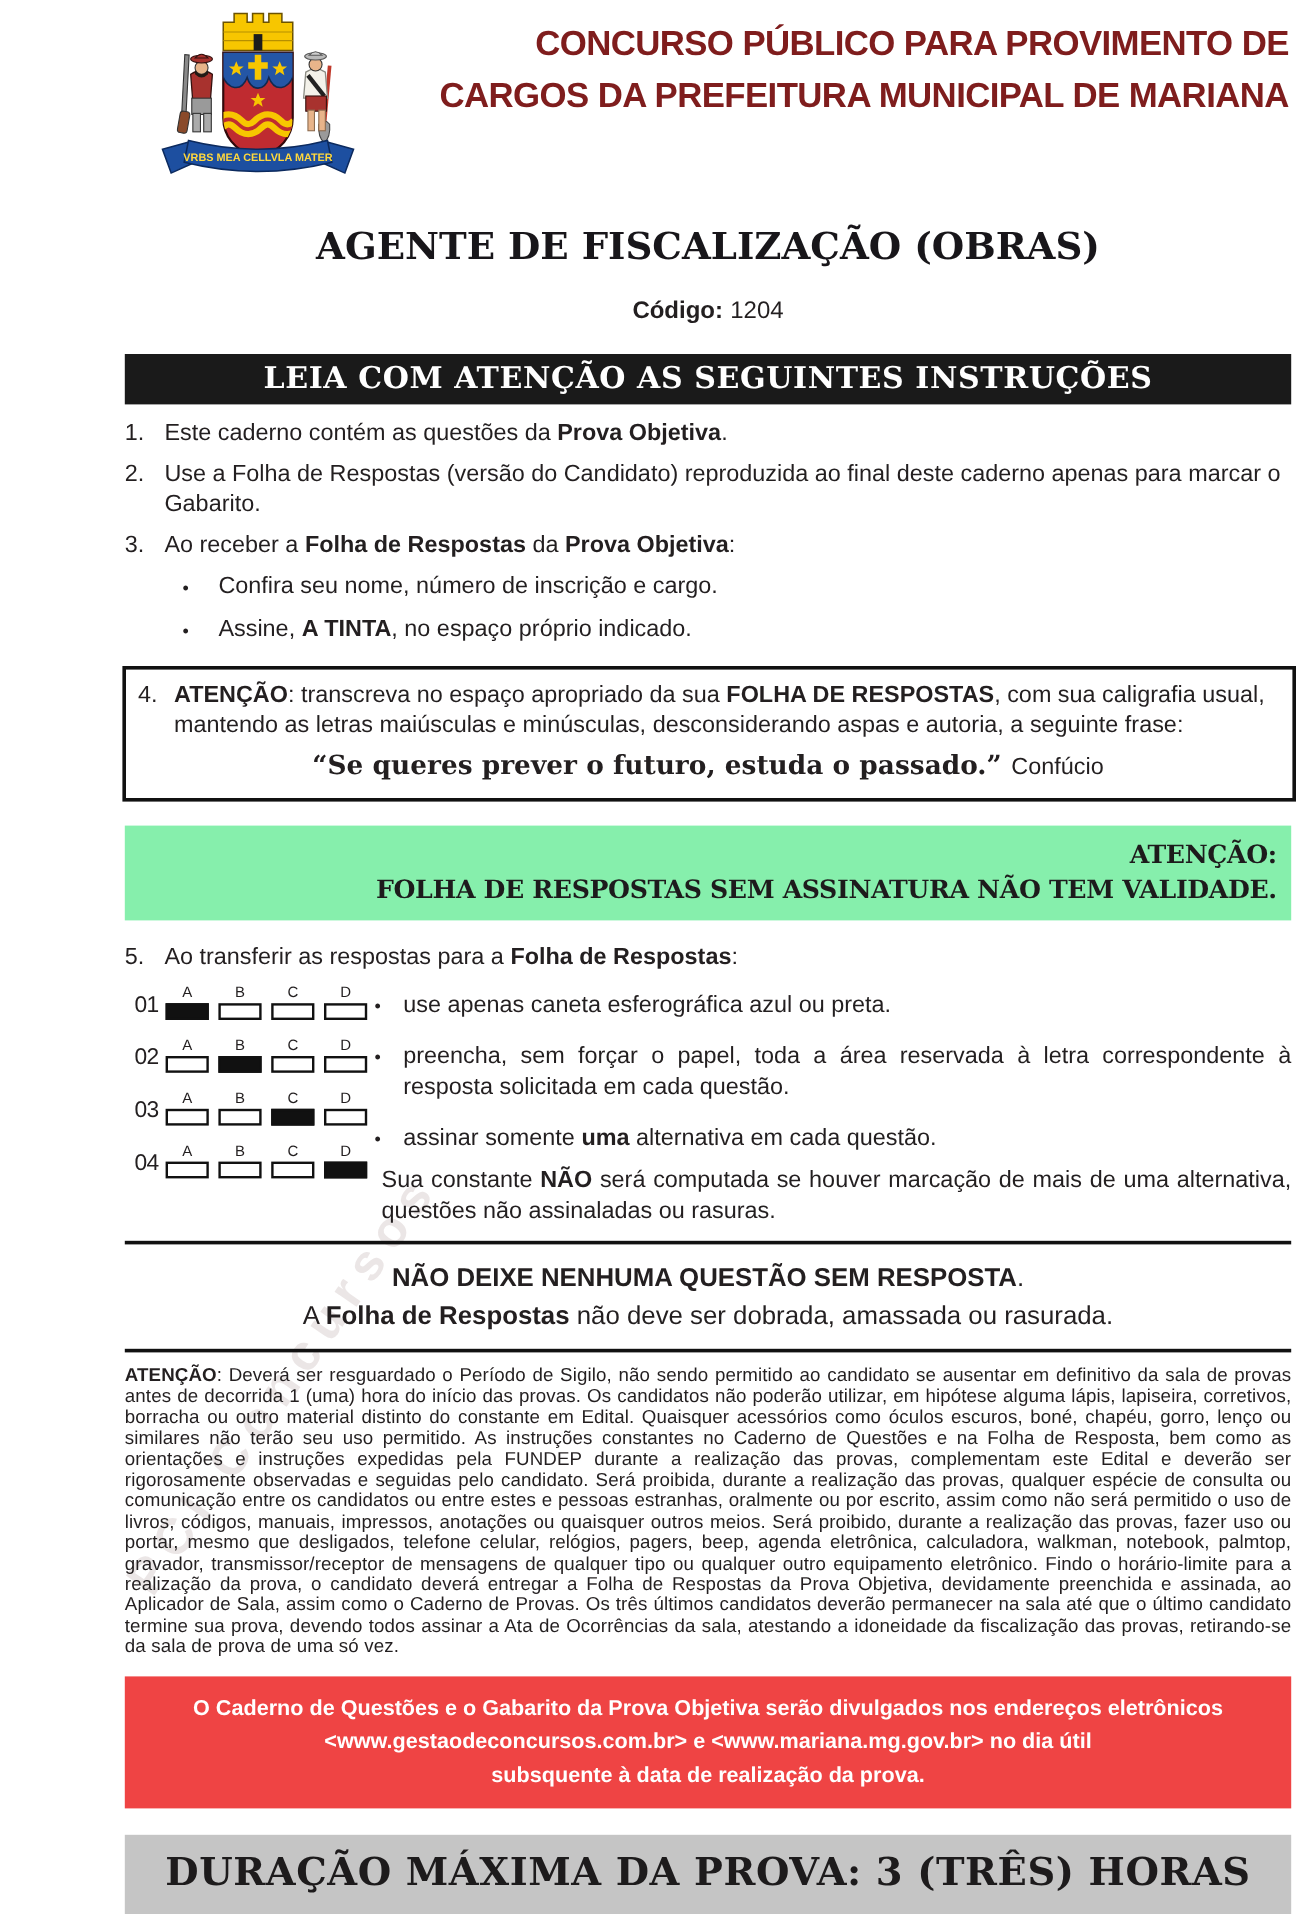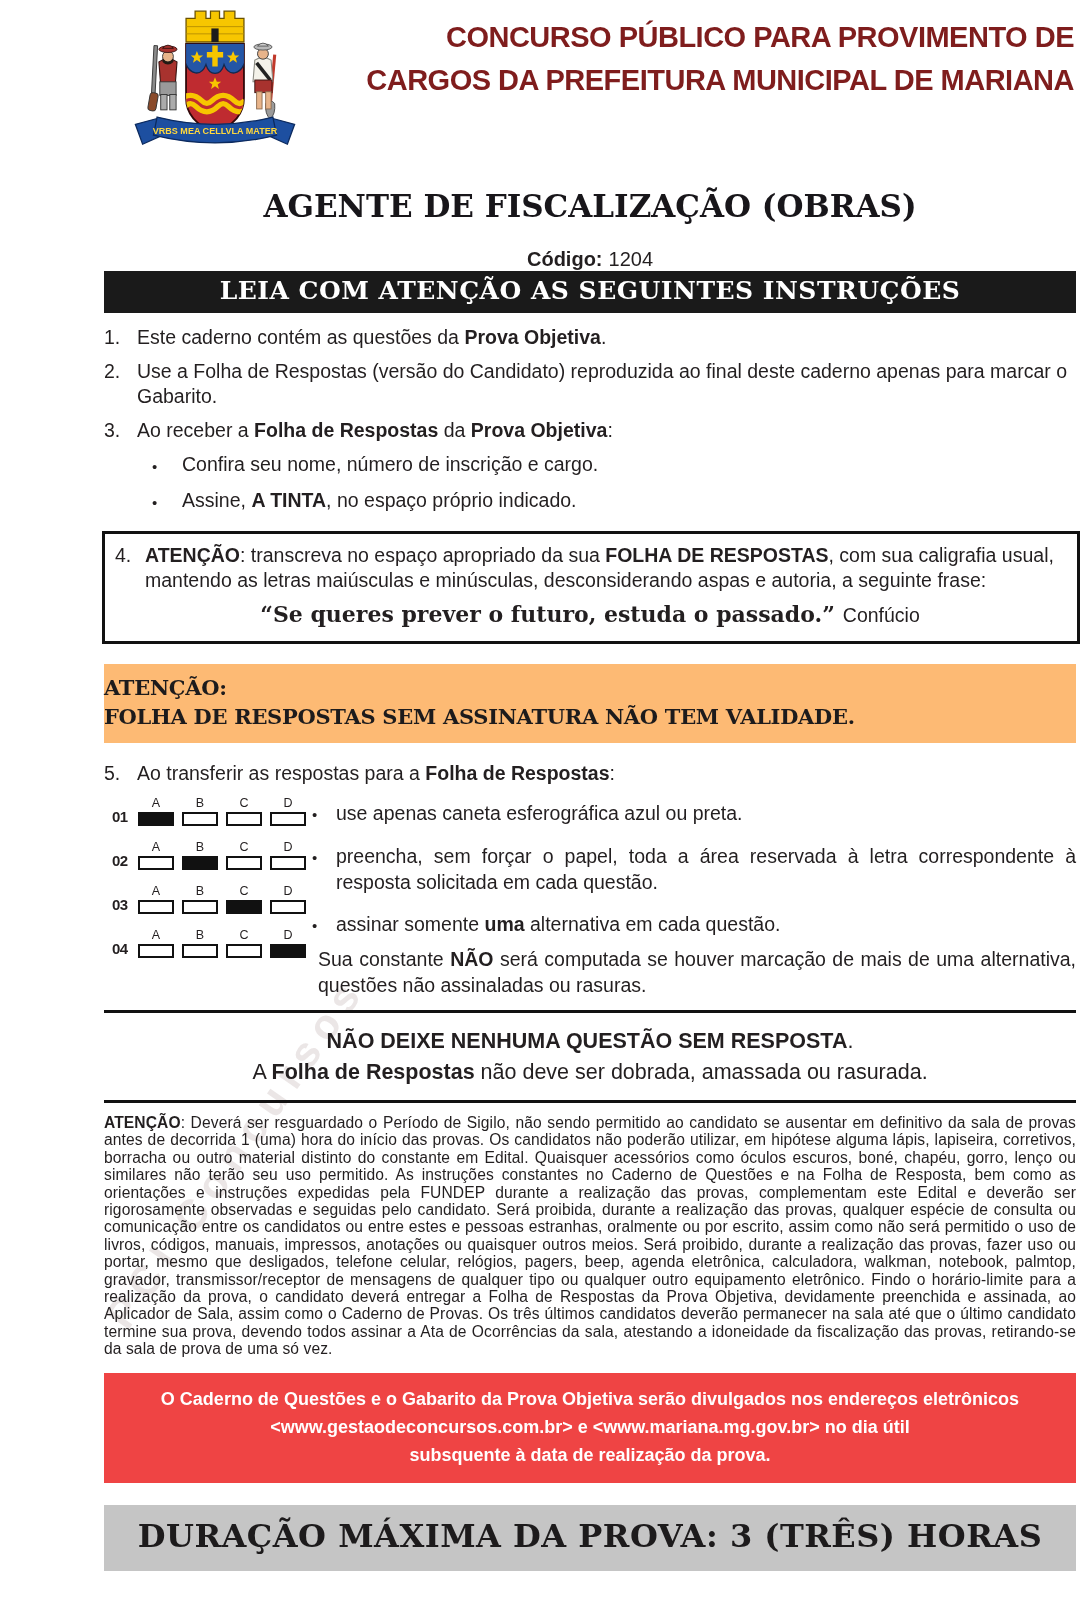"LEIA COM ATENÇÃO AS SEGUINTES" .banner { margin-top: none -> 24px }
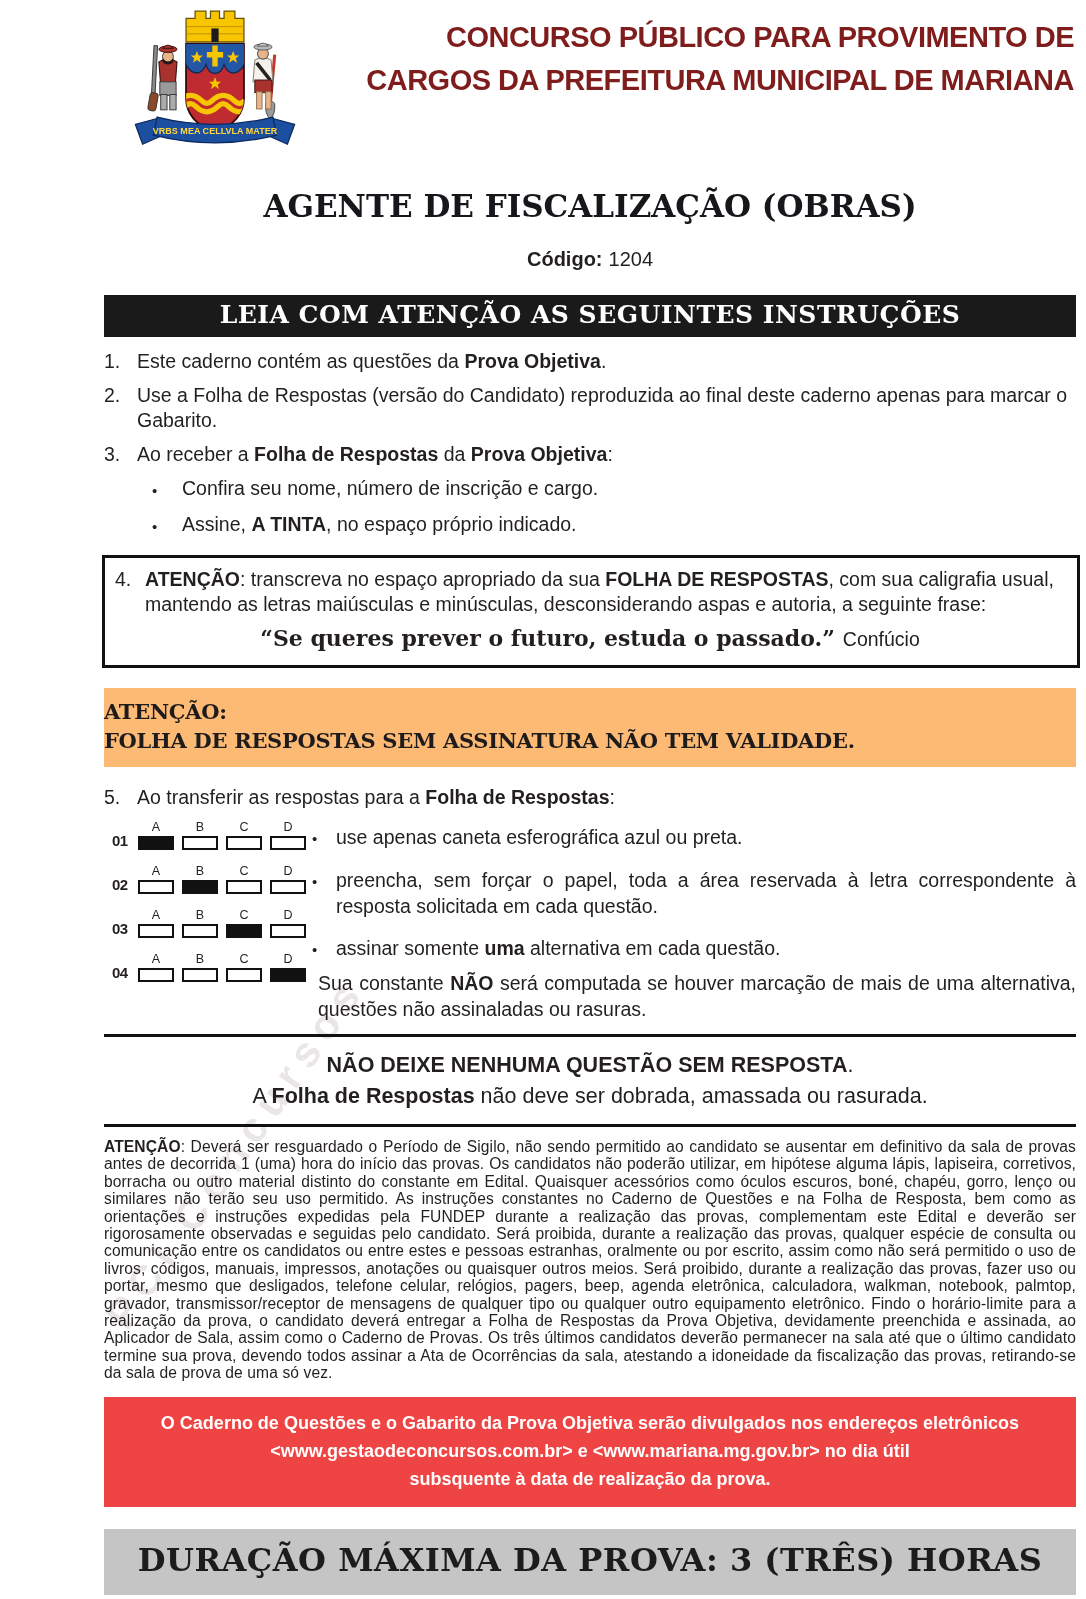"ATENÇÃO:" .graybox { background: #fdba74 -> #86efac; padding: 9px 0 12px 0 -> 9px 12px 12px 0; text-align: left -> right }
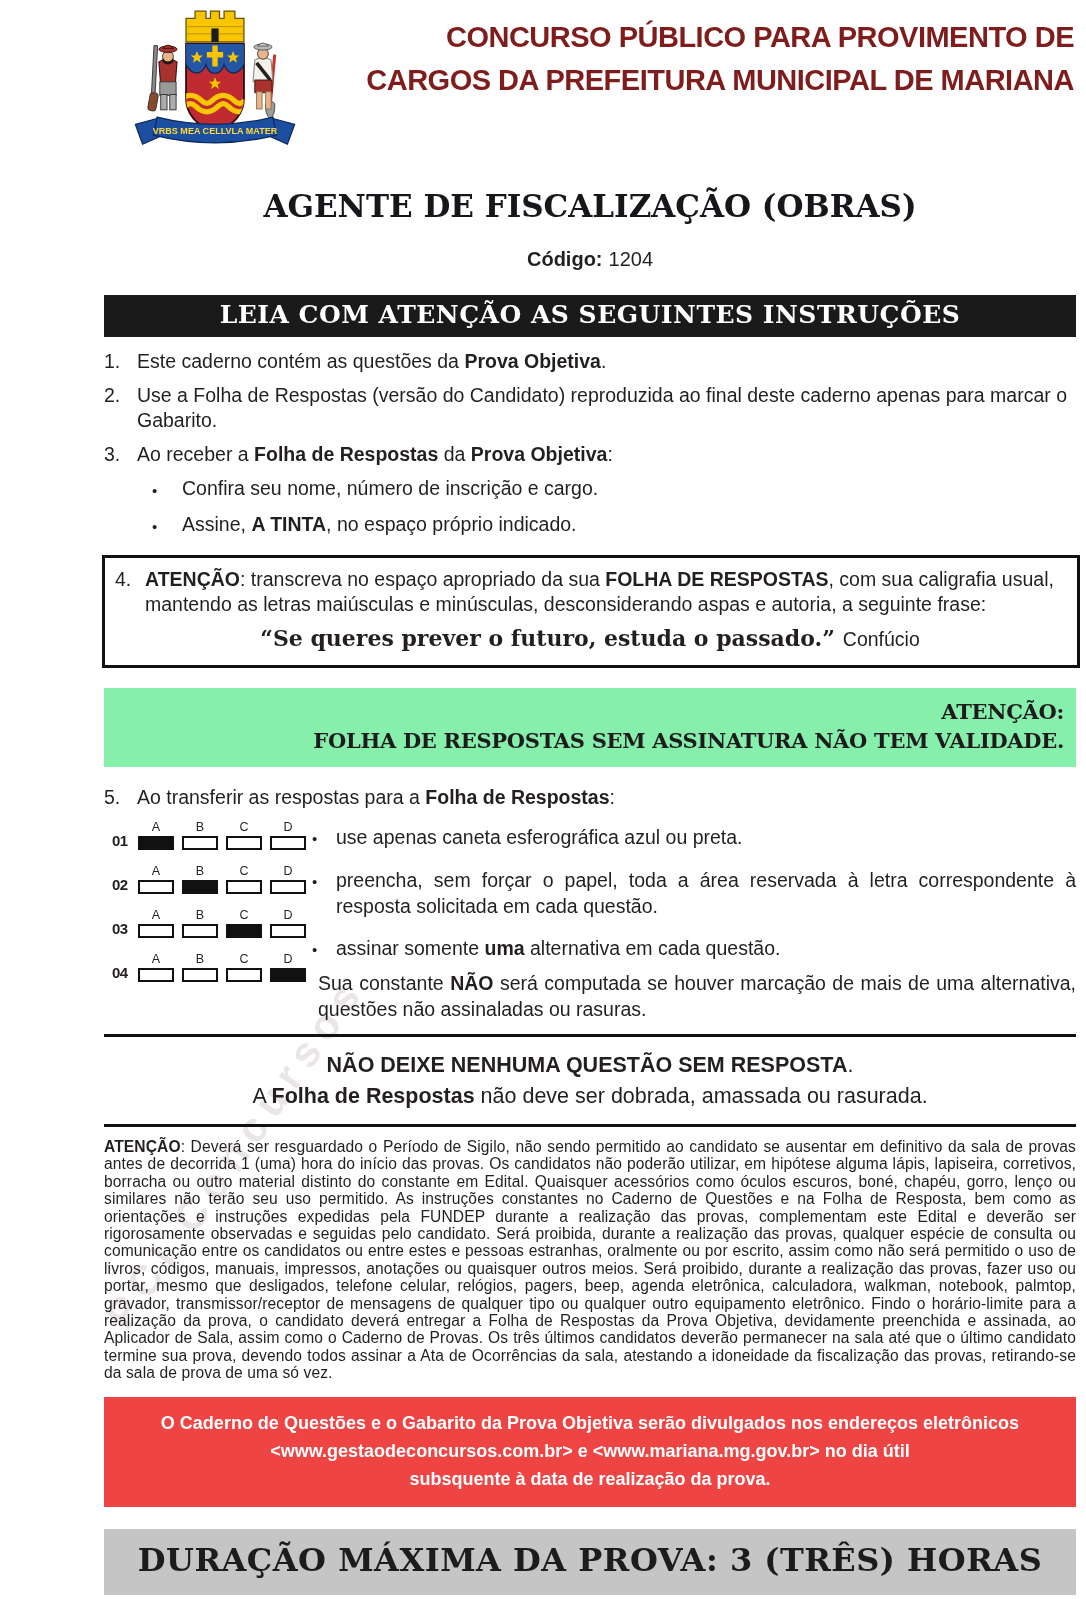"01" .ag-num { font-size: 15px -> 19px; font-weight: bold -> normal }
